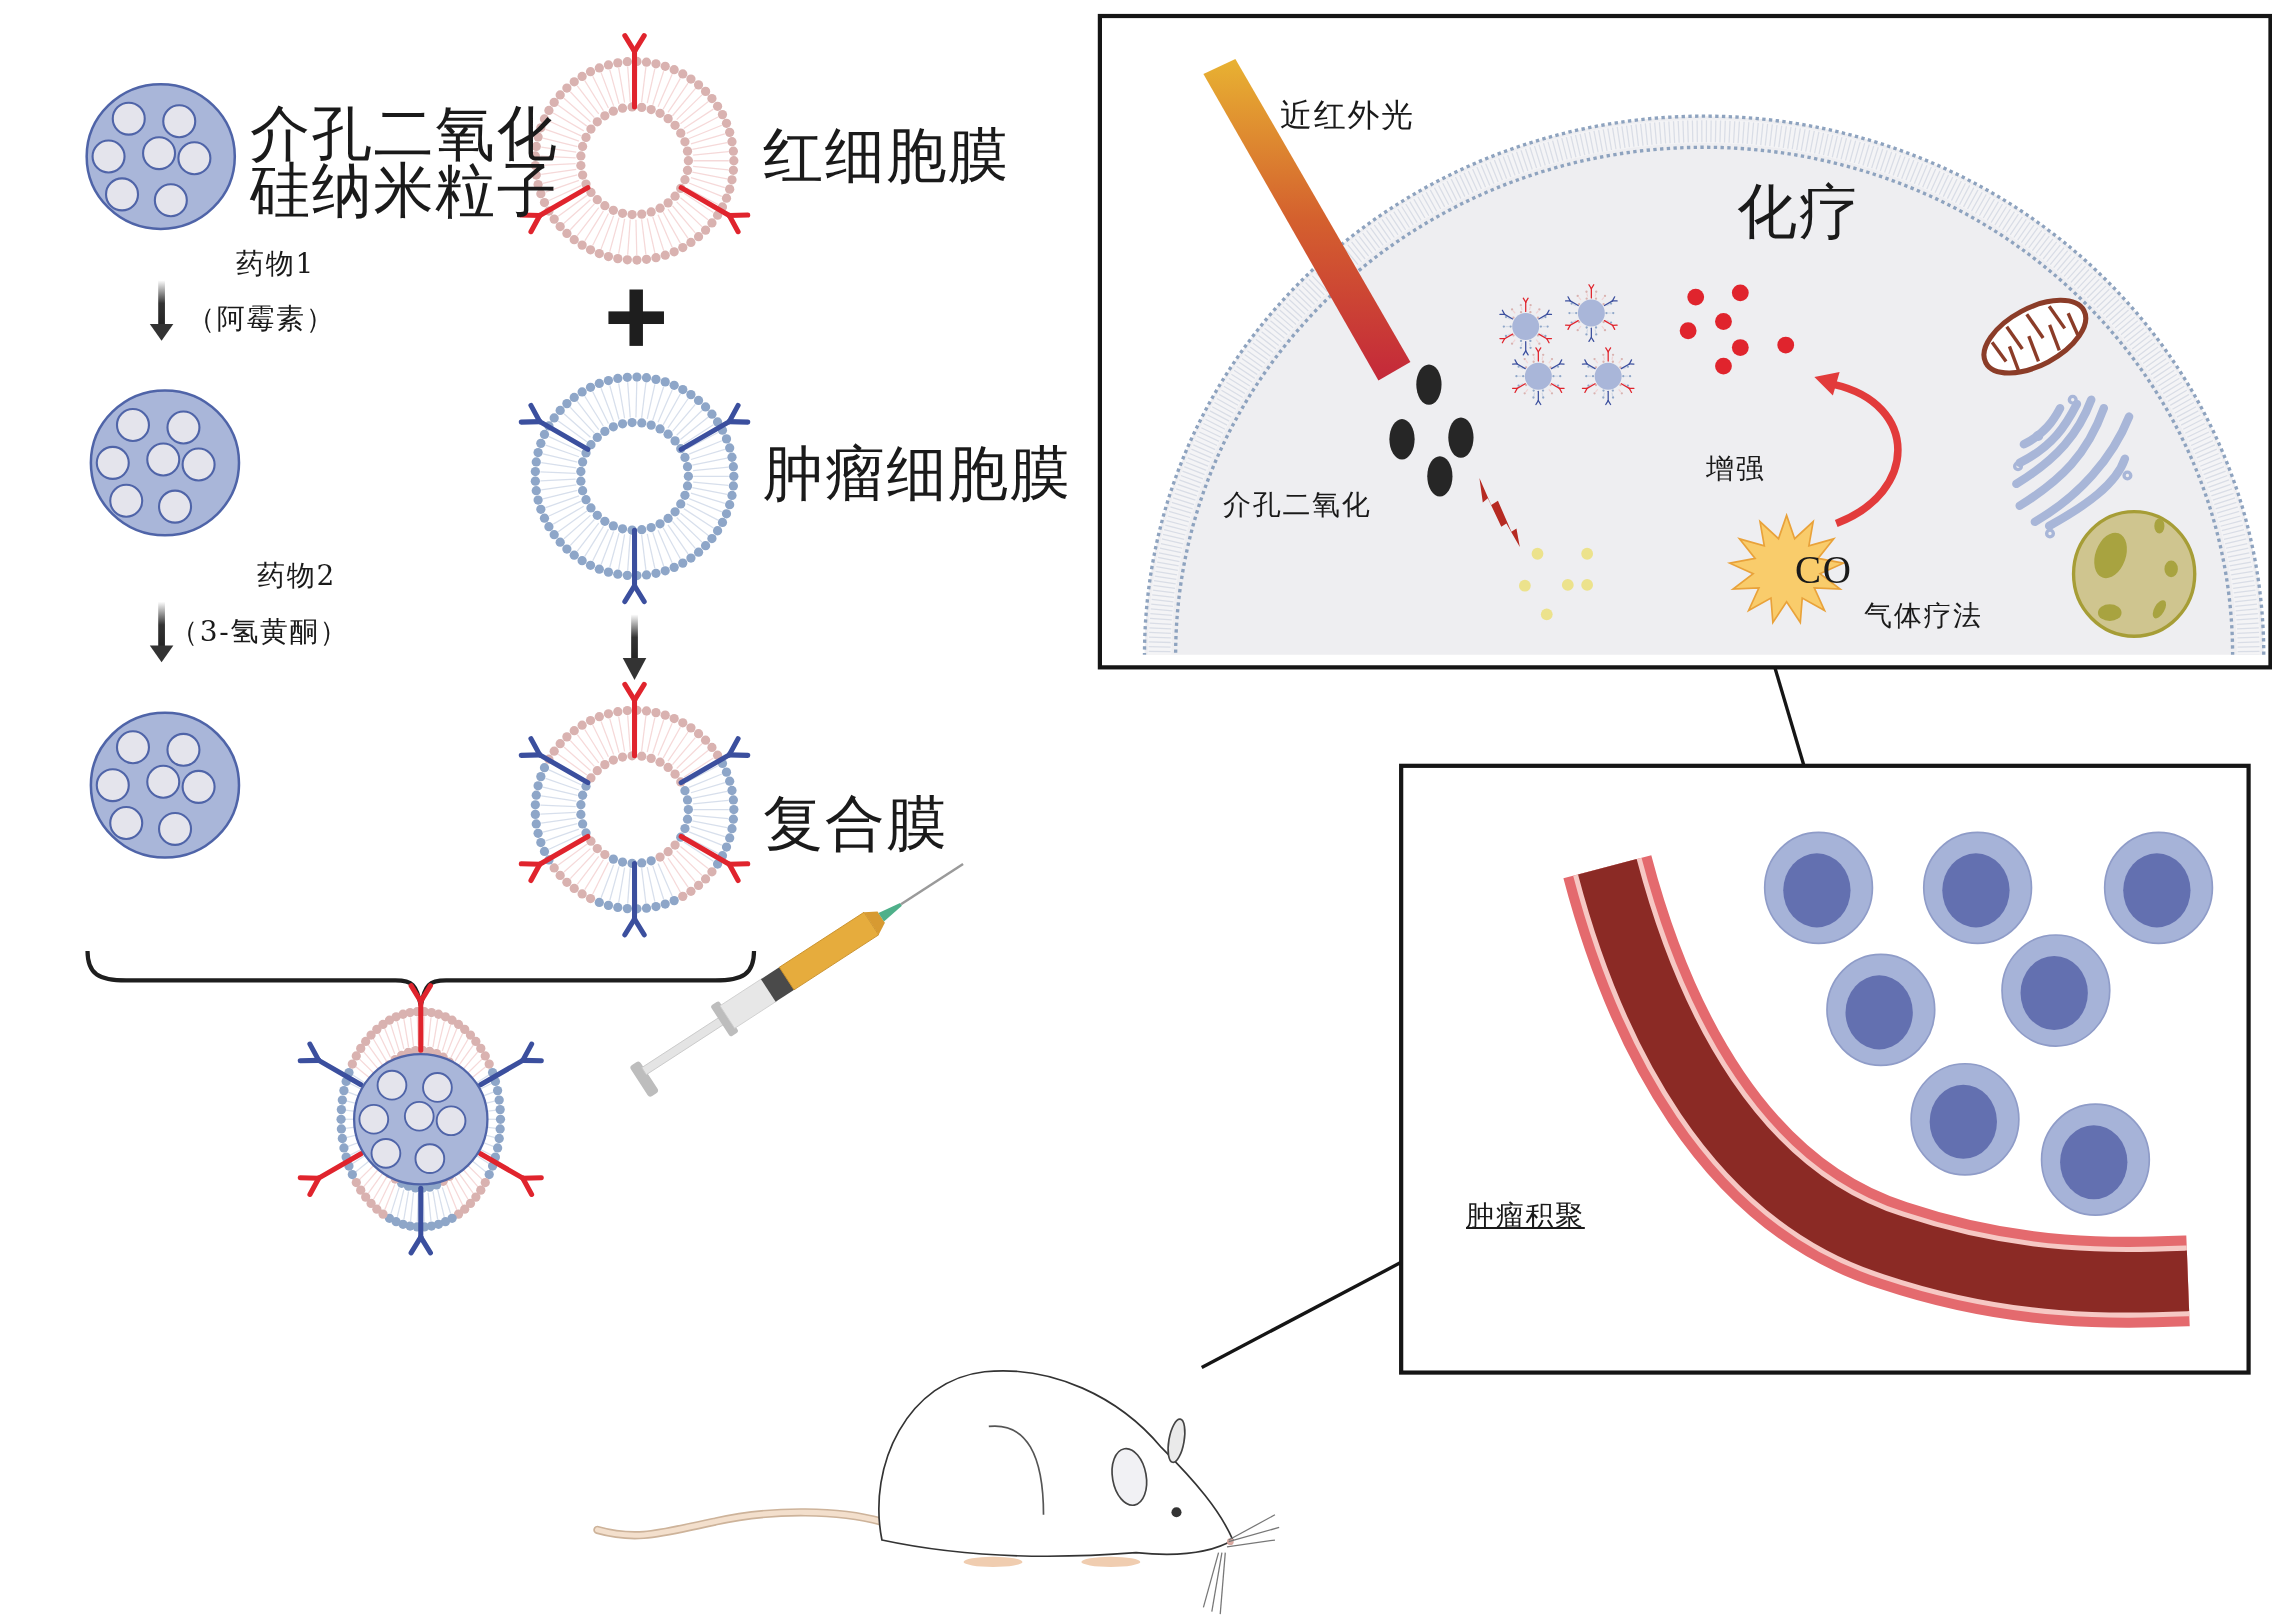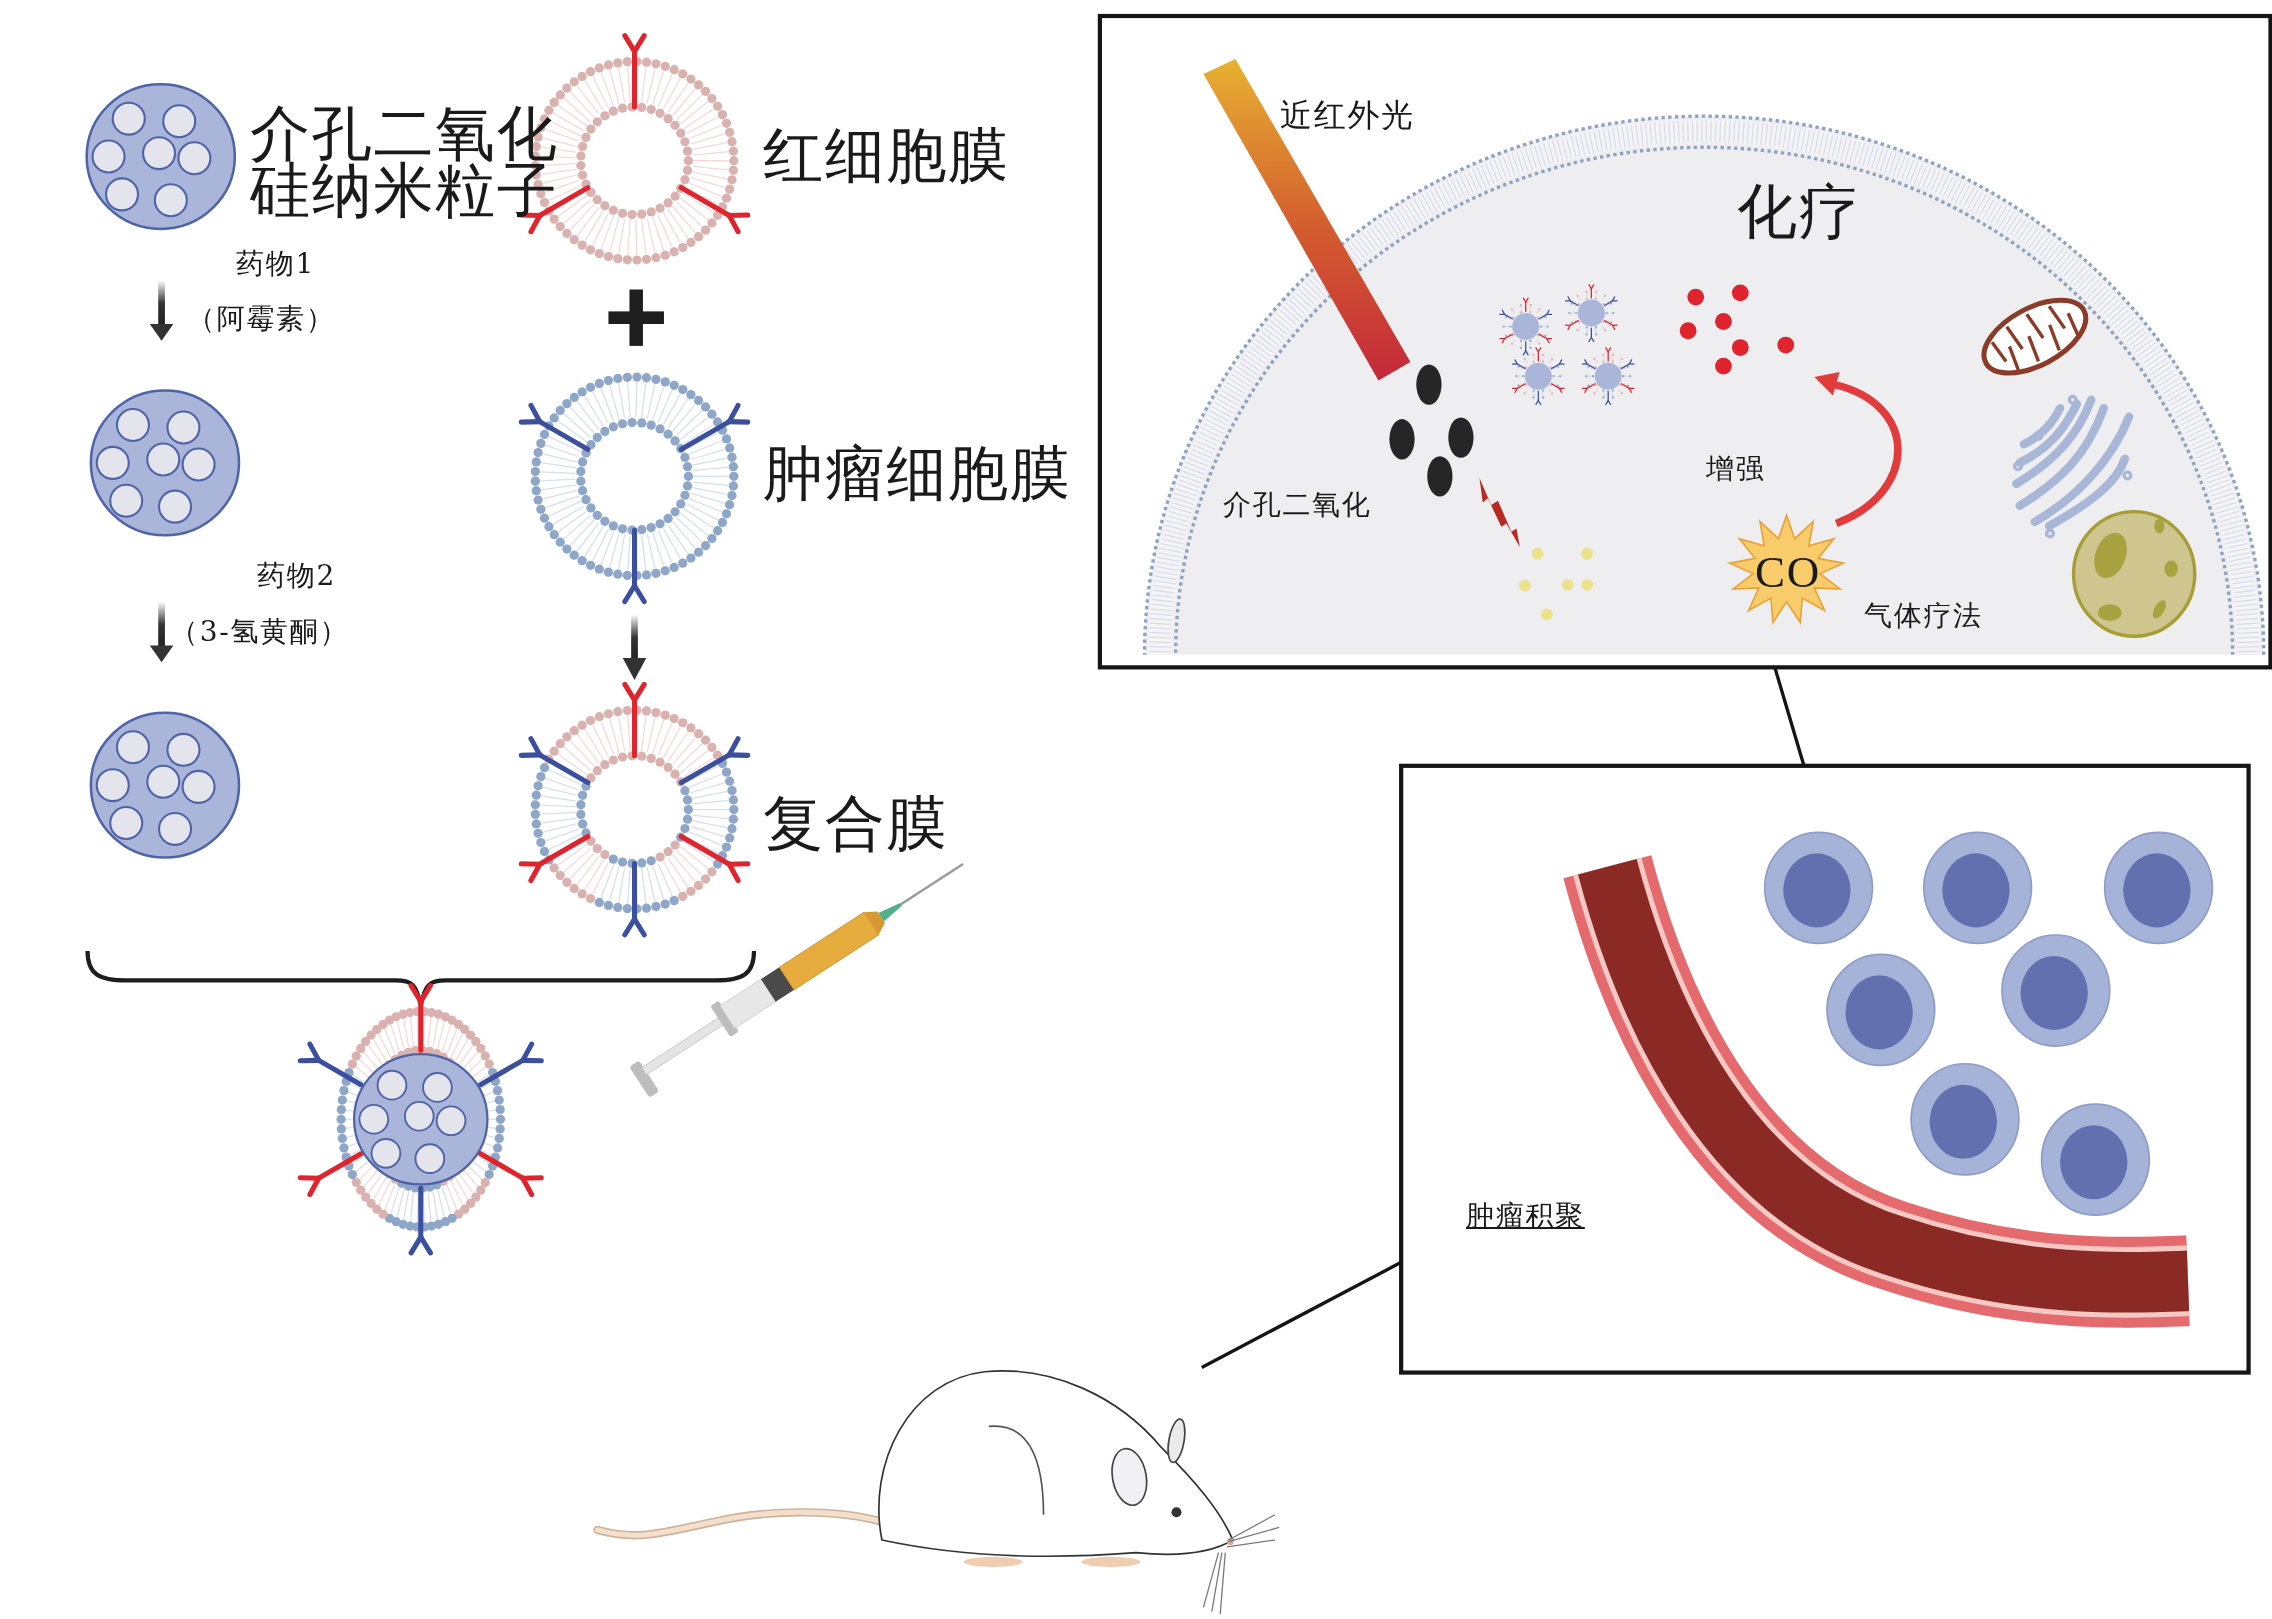"CO" .co-text { font-size: 45px -> 39px; margin-left: none -> 40px }
